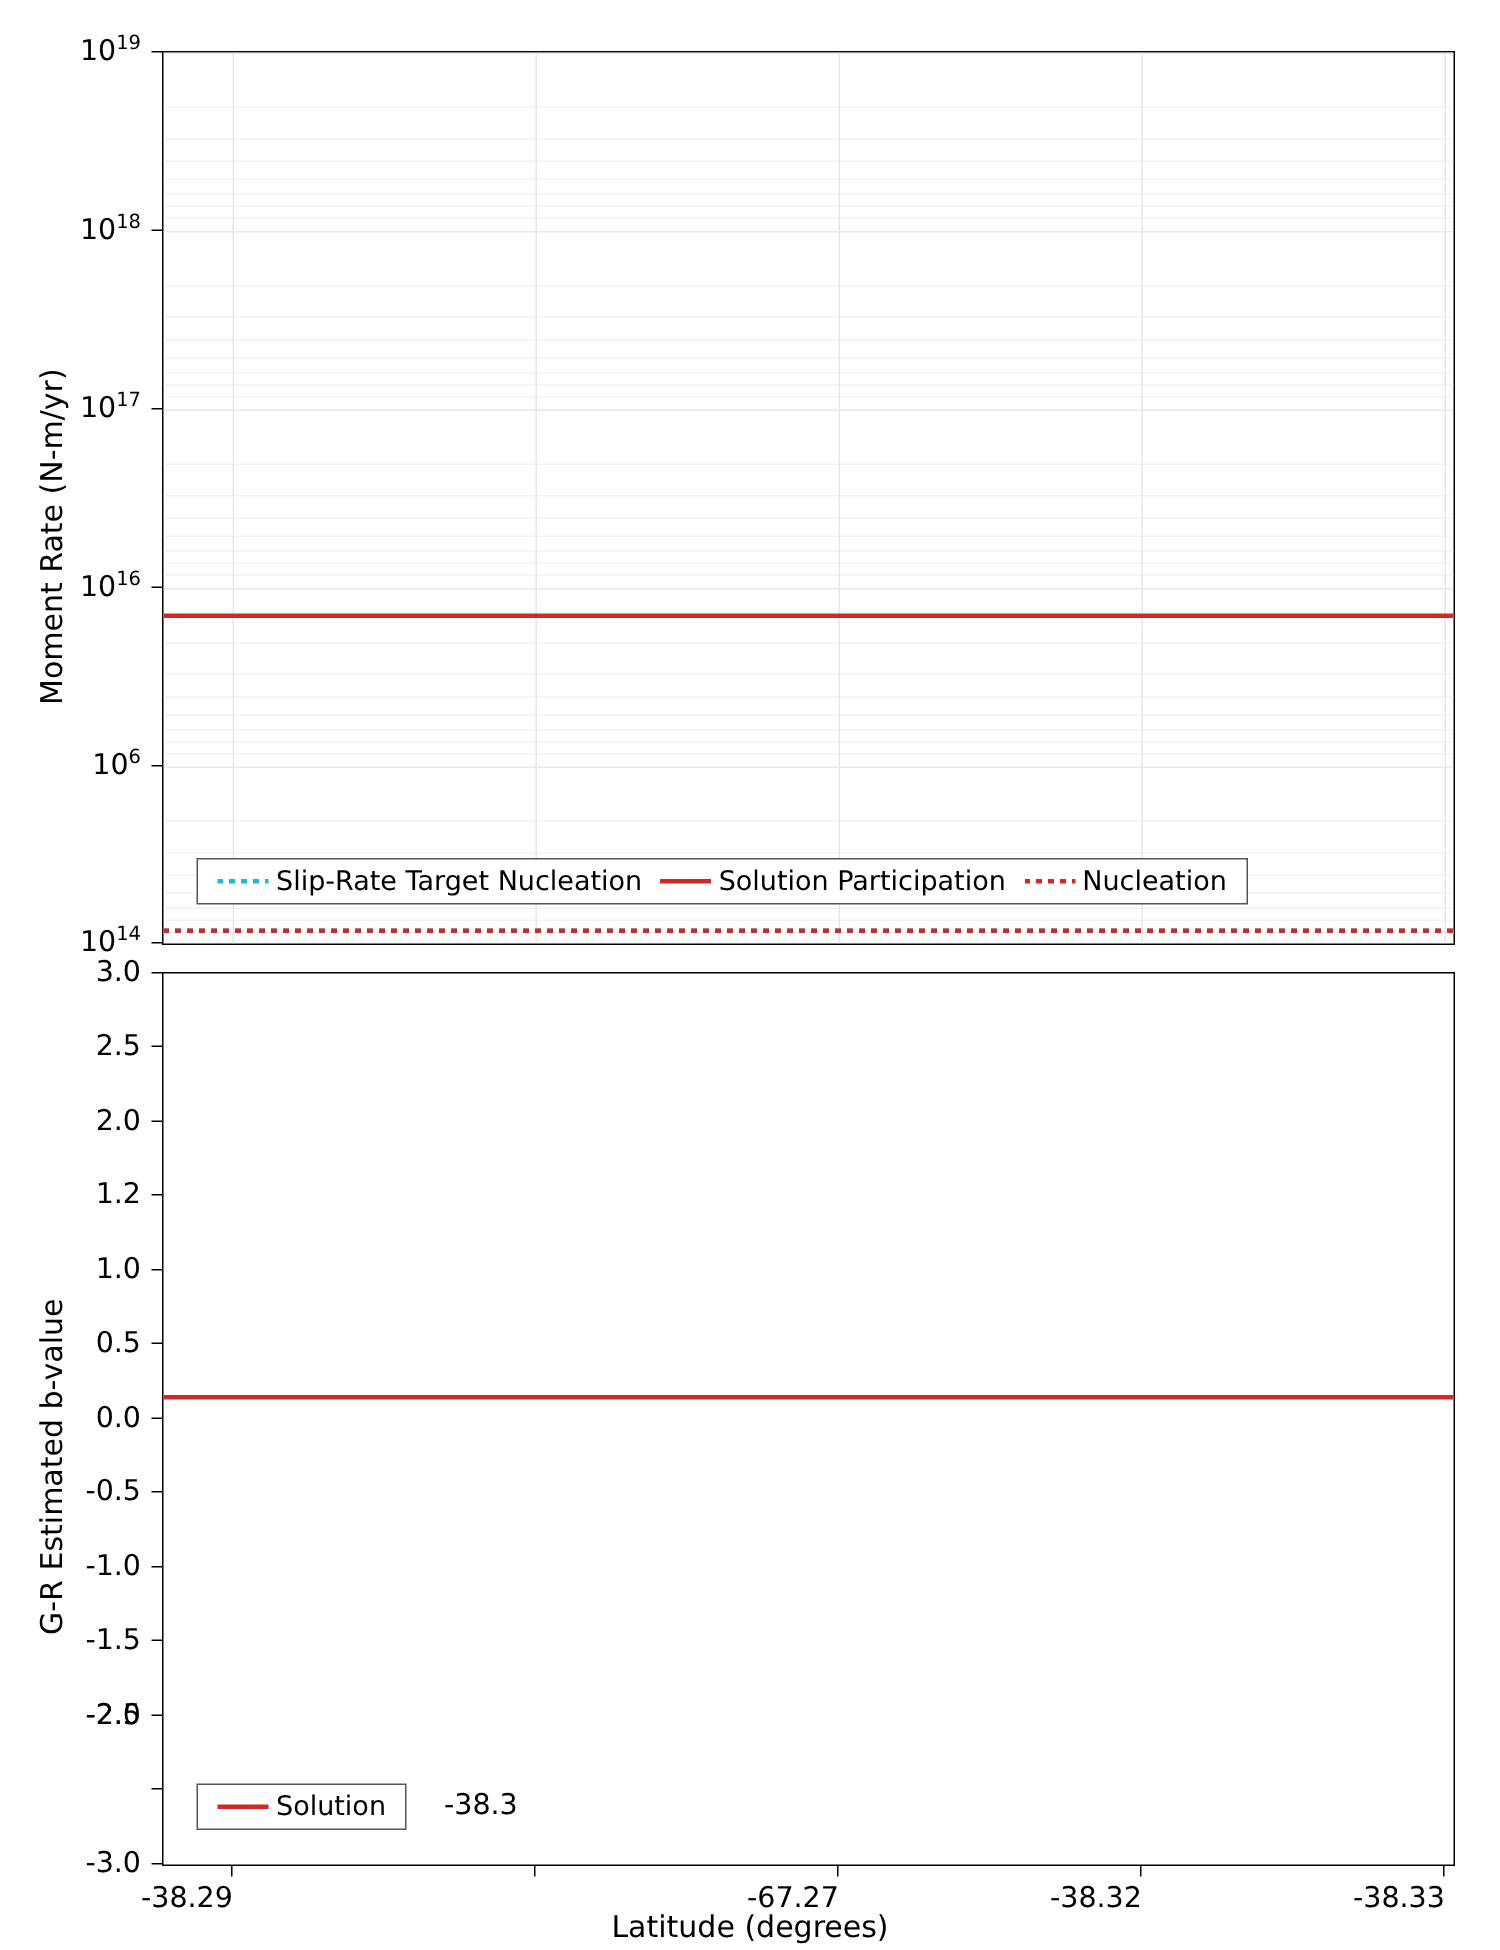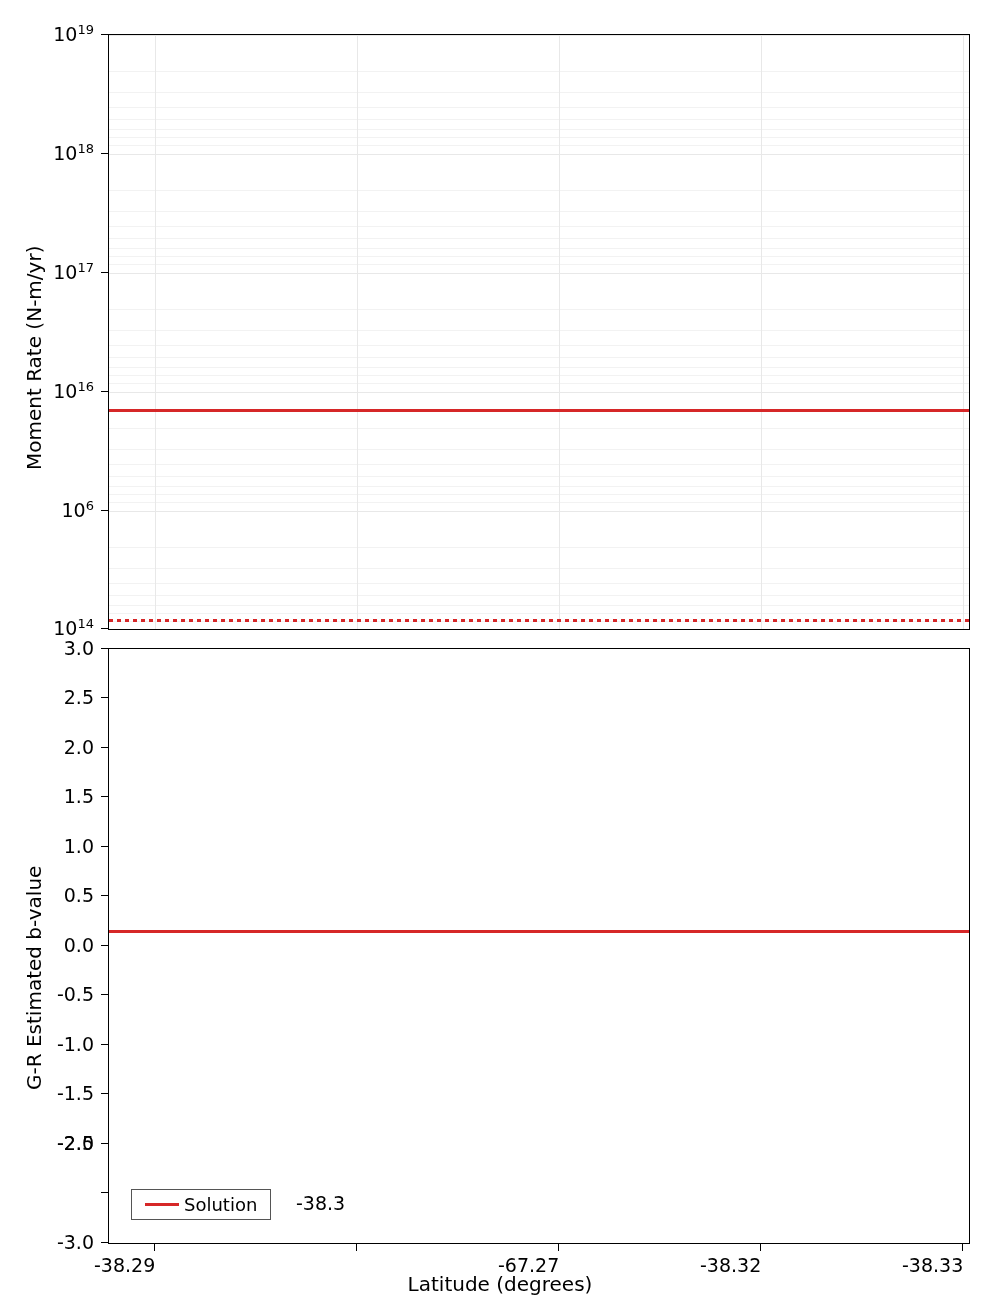"Slip-Rate Target Nucleation" div.legend { html: none -> <div> <span> <span></span> <span>Slip-Rate Target Nucleation</span> </span> <span> <span></span> <span>Solution Participation</span> </span> <span> <span></span> <span>Nucleation</span> </span> </div> }
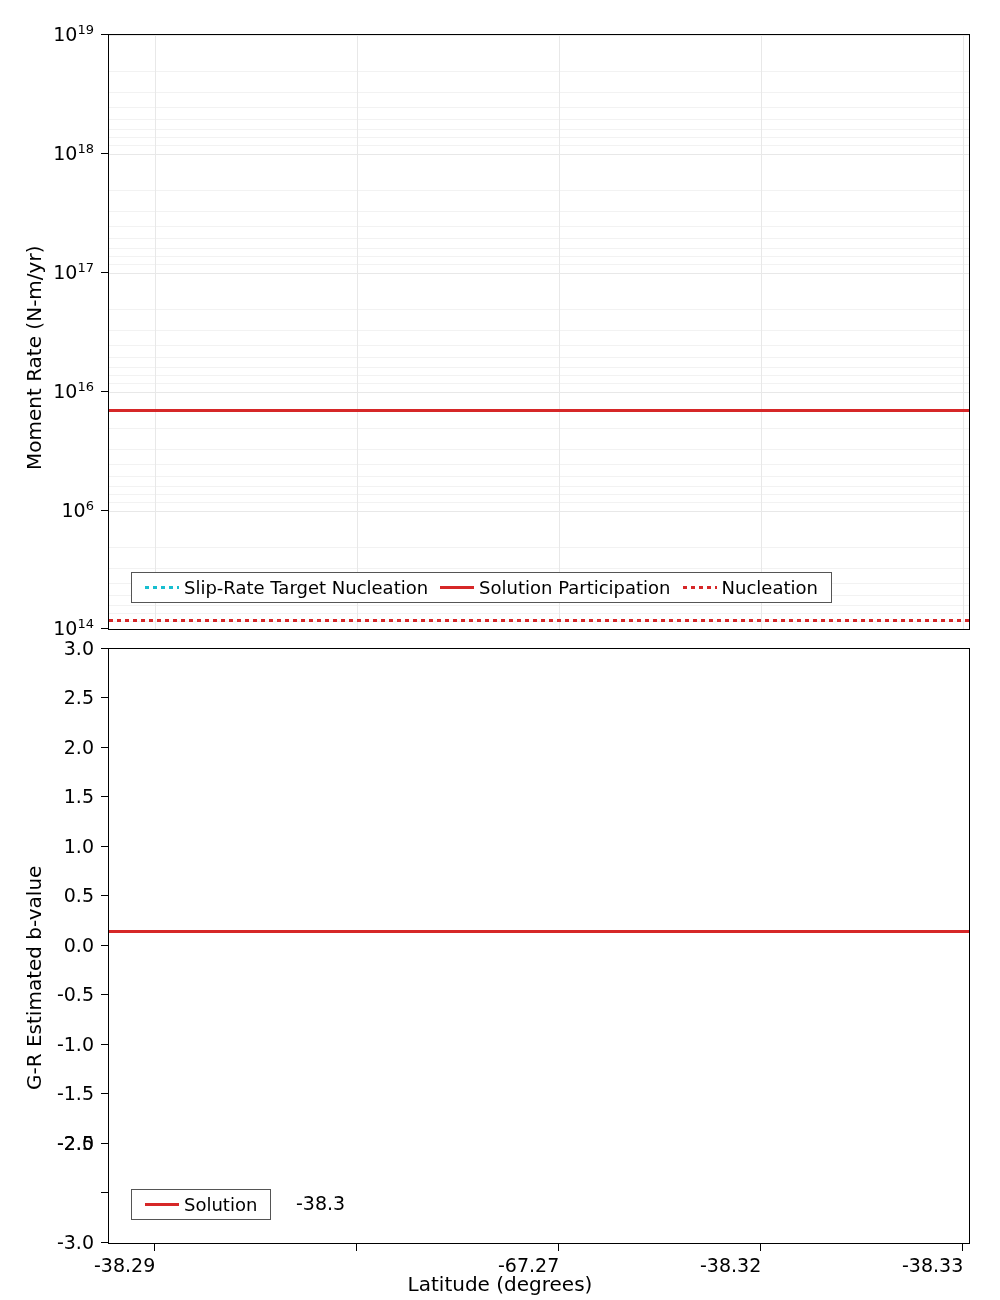"1.5" div.ylabel-text { text: 1.5 -> 1.2 }
